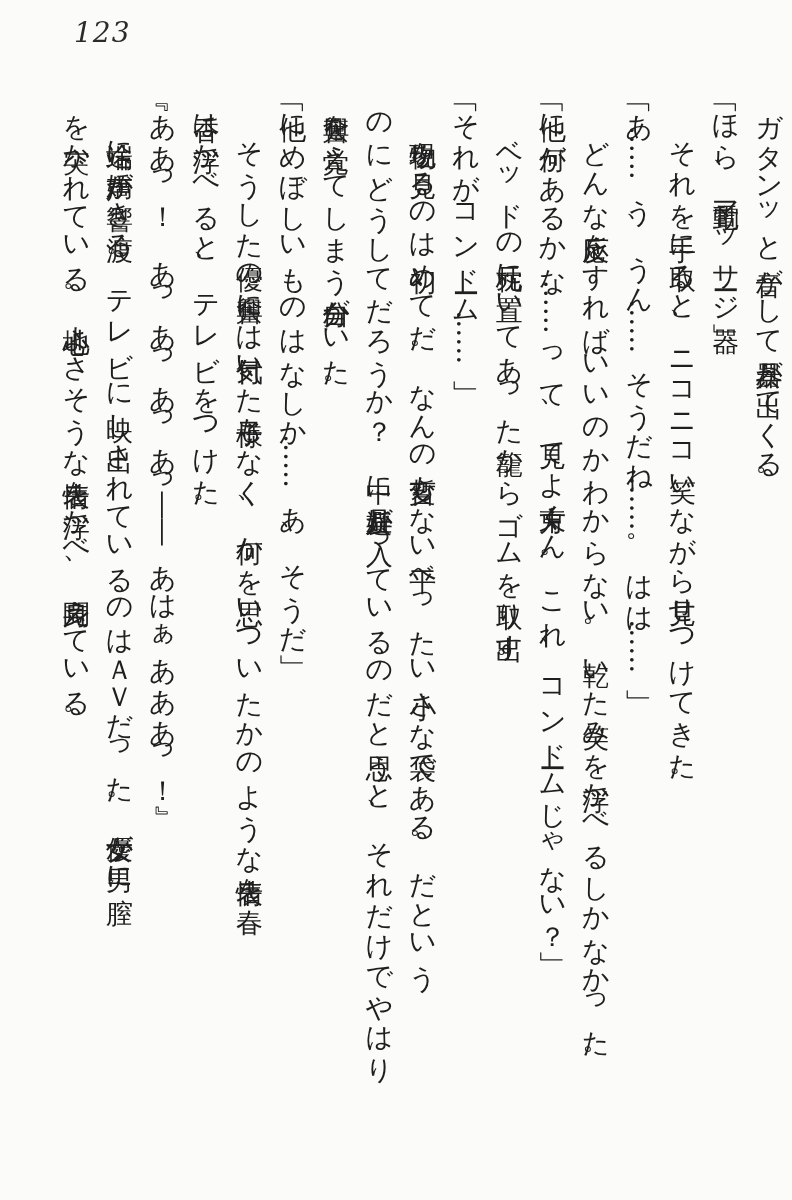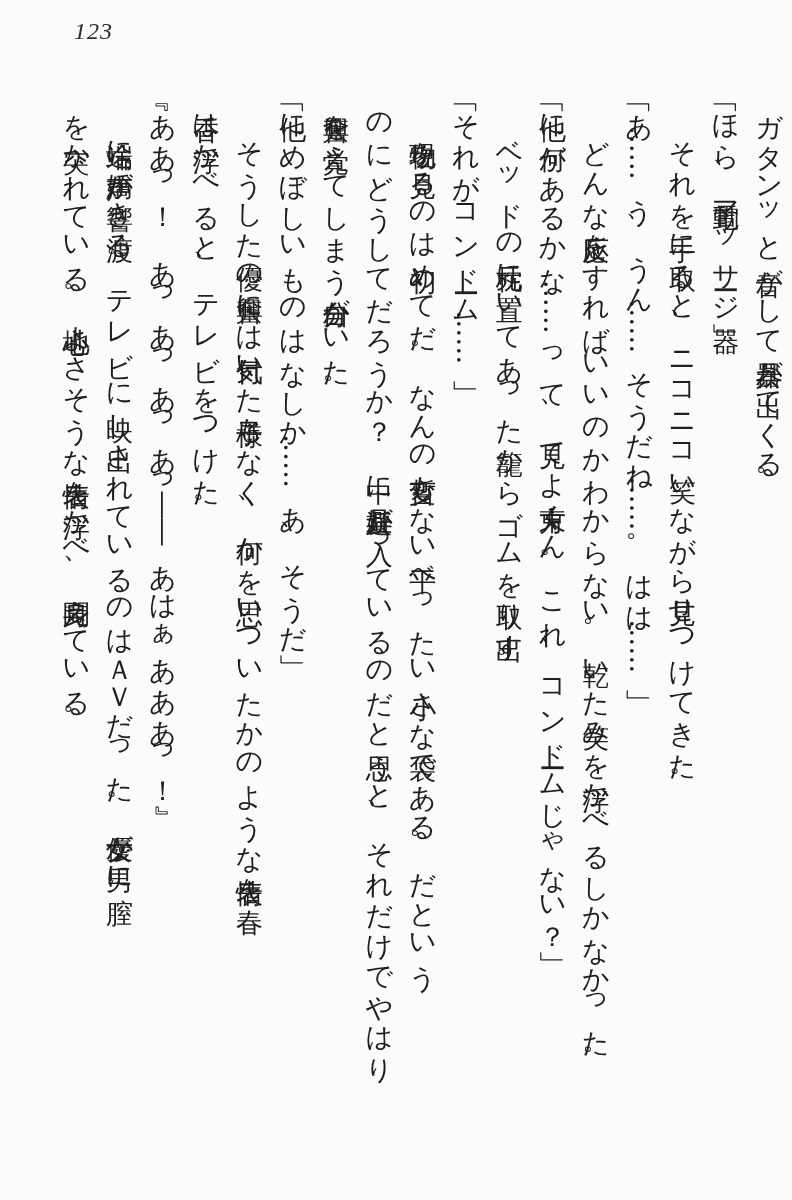"123" .page-number { font-family: Liberation Serif, serif -> none; font-size: 24px -> 28px }
